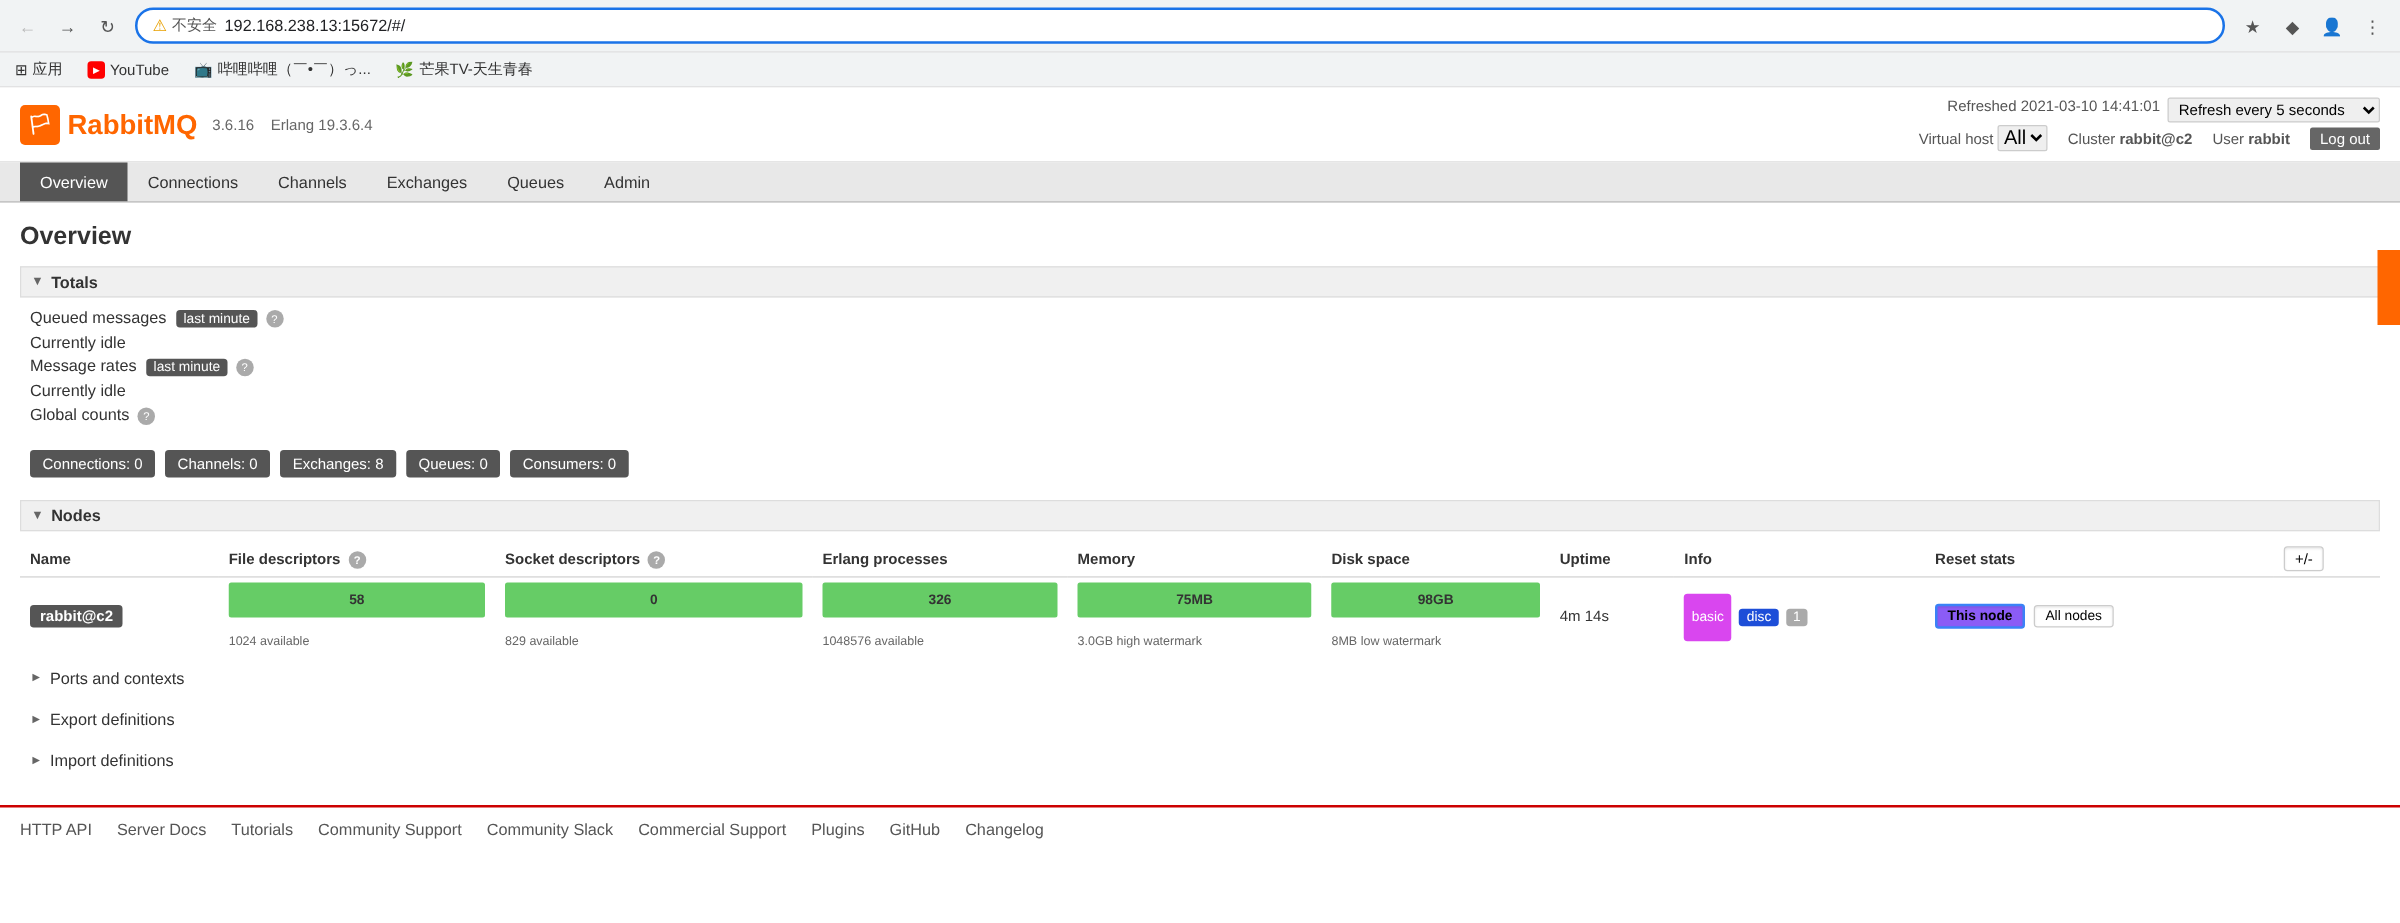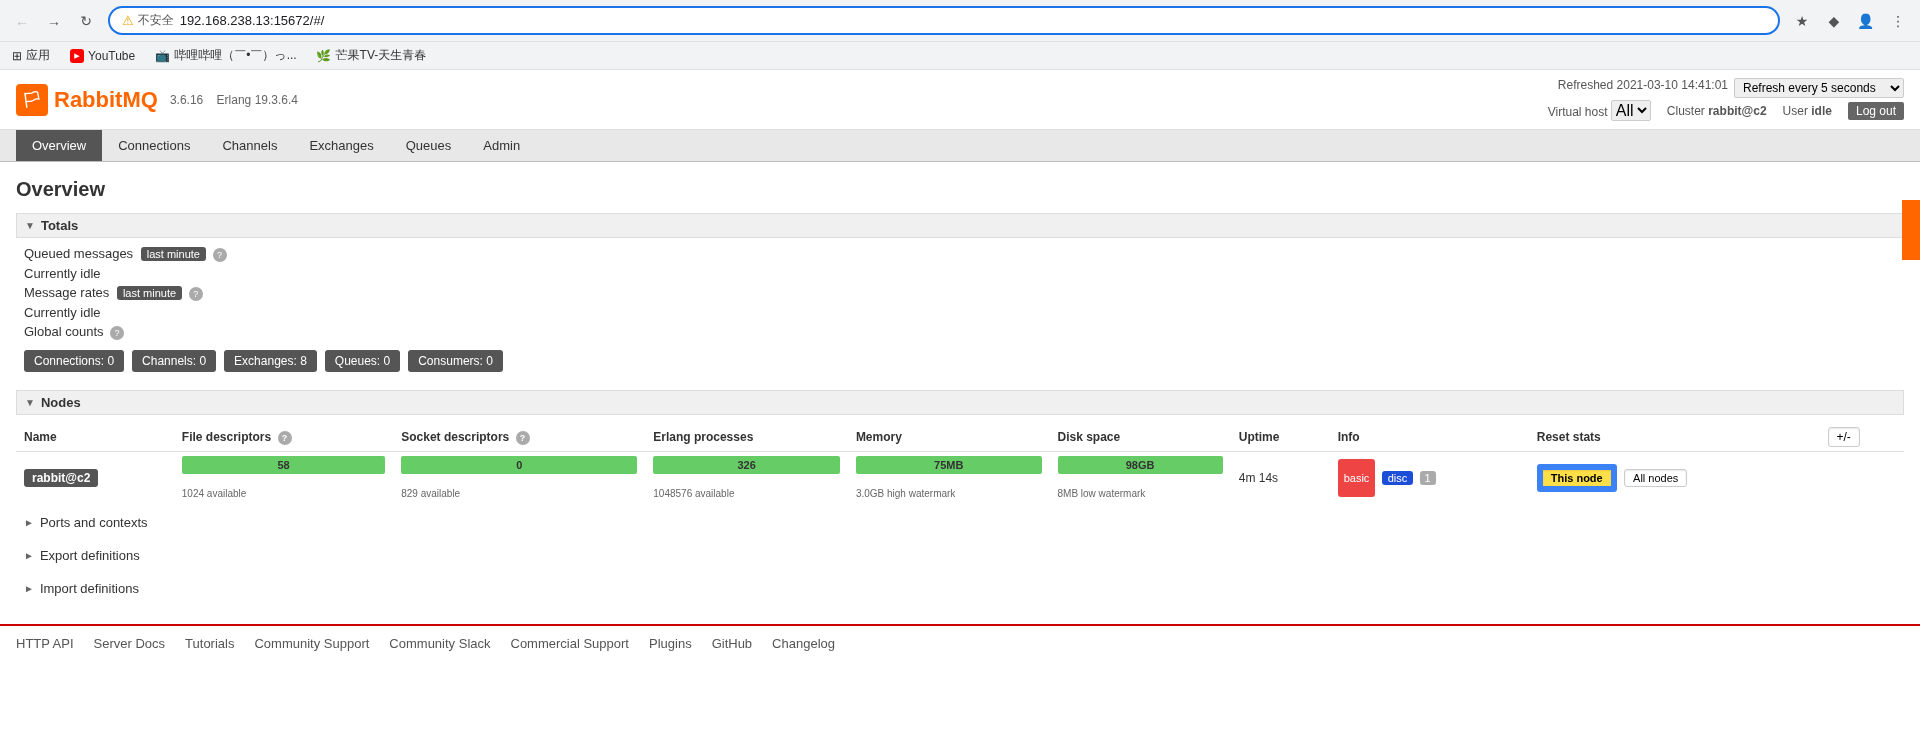"idle" strong { text: idle -> rabbit }
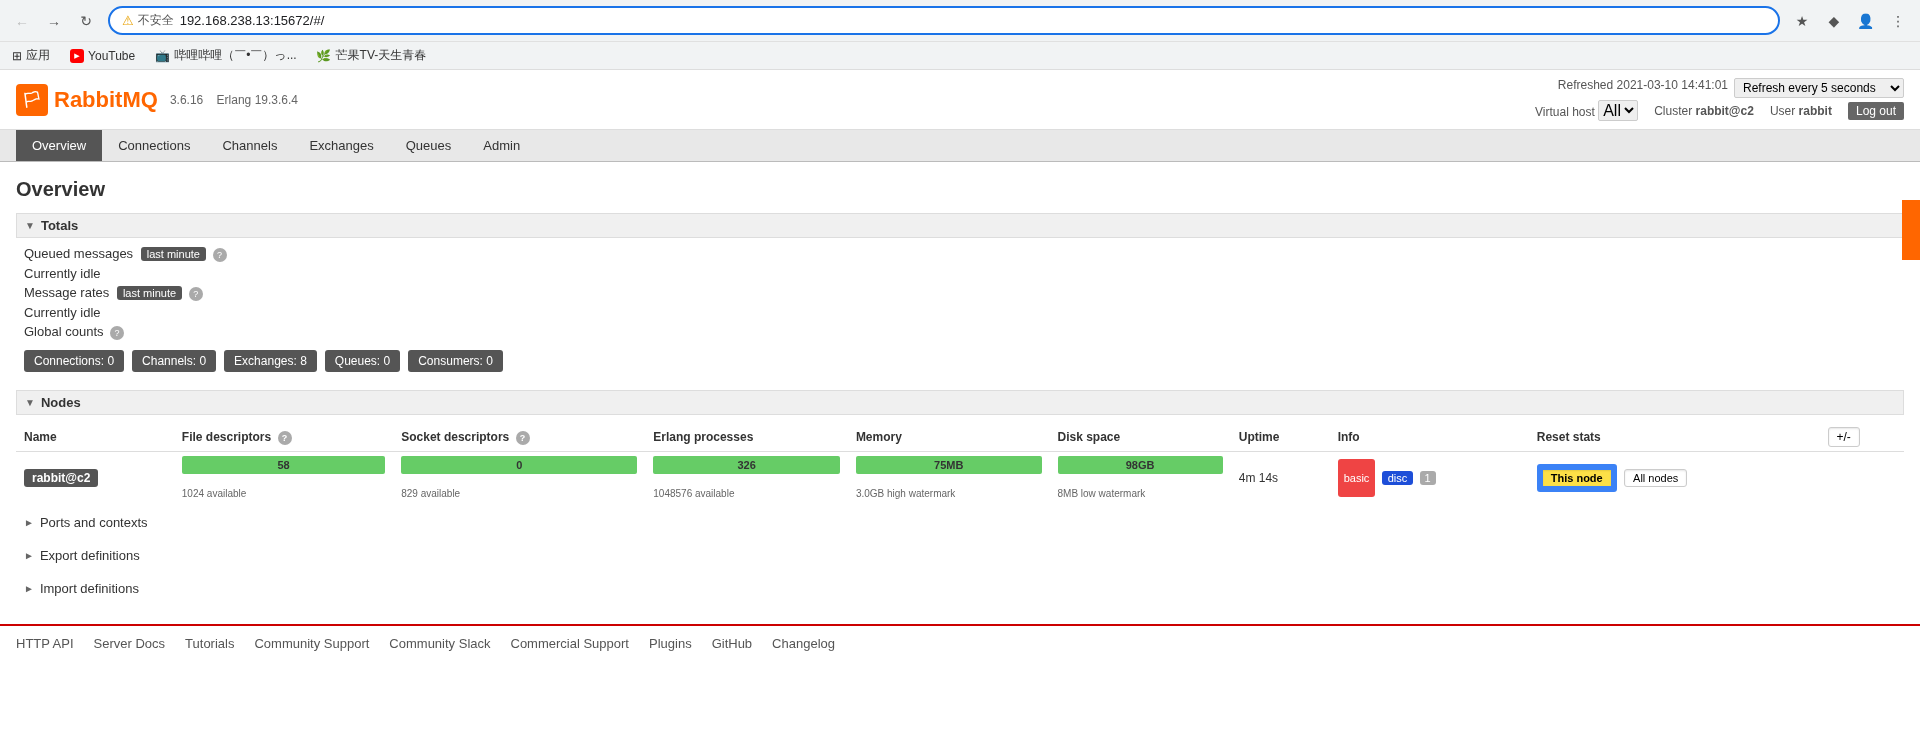"Connections: 0" .global-counts { margin-top: 10px -> 20px }
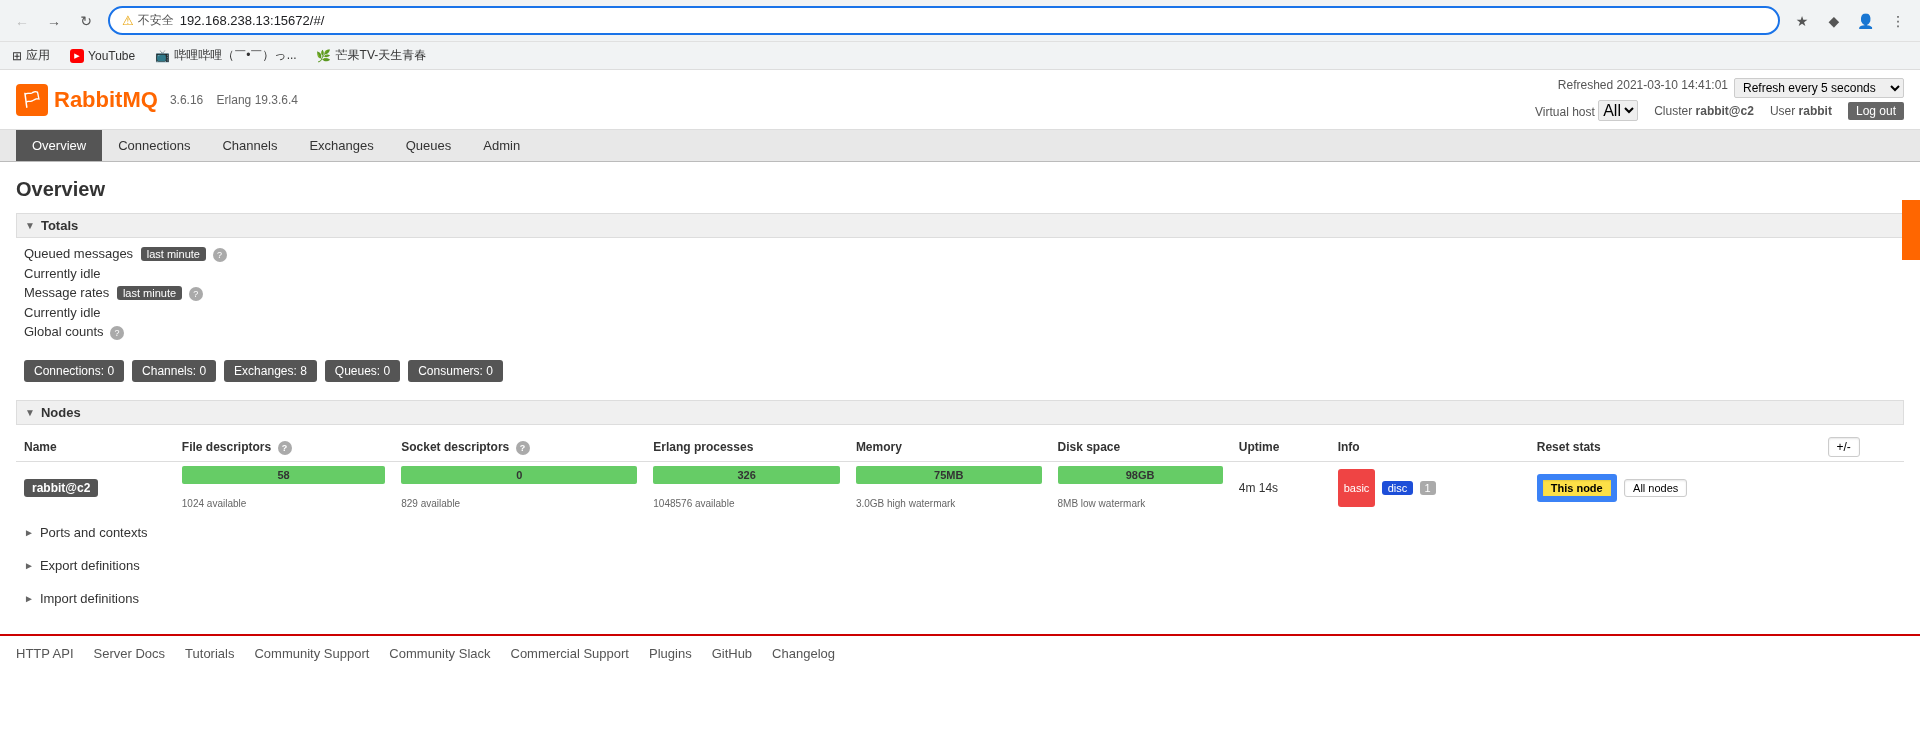"58" .progress-bar { height: 18px -> 28px }
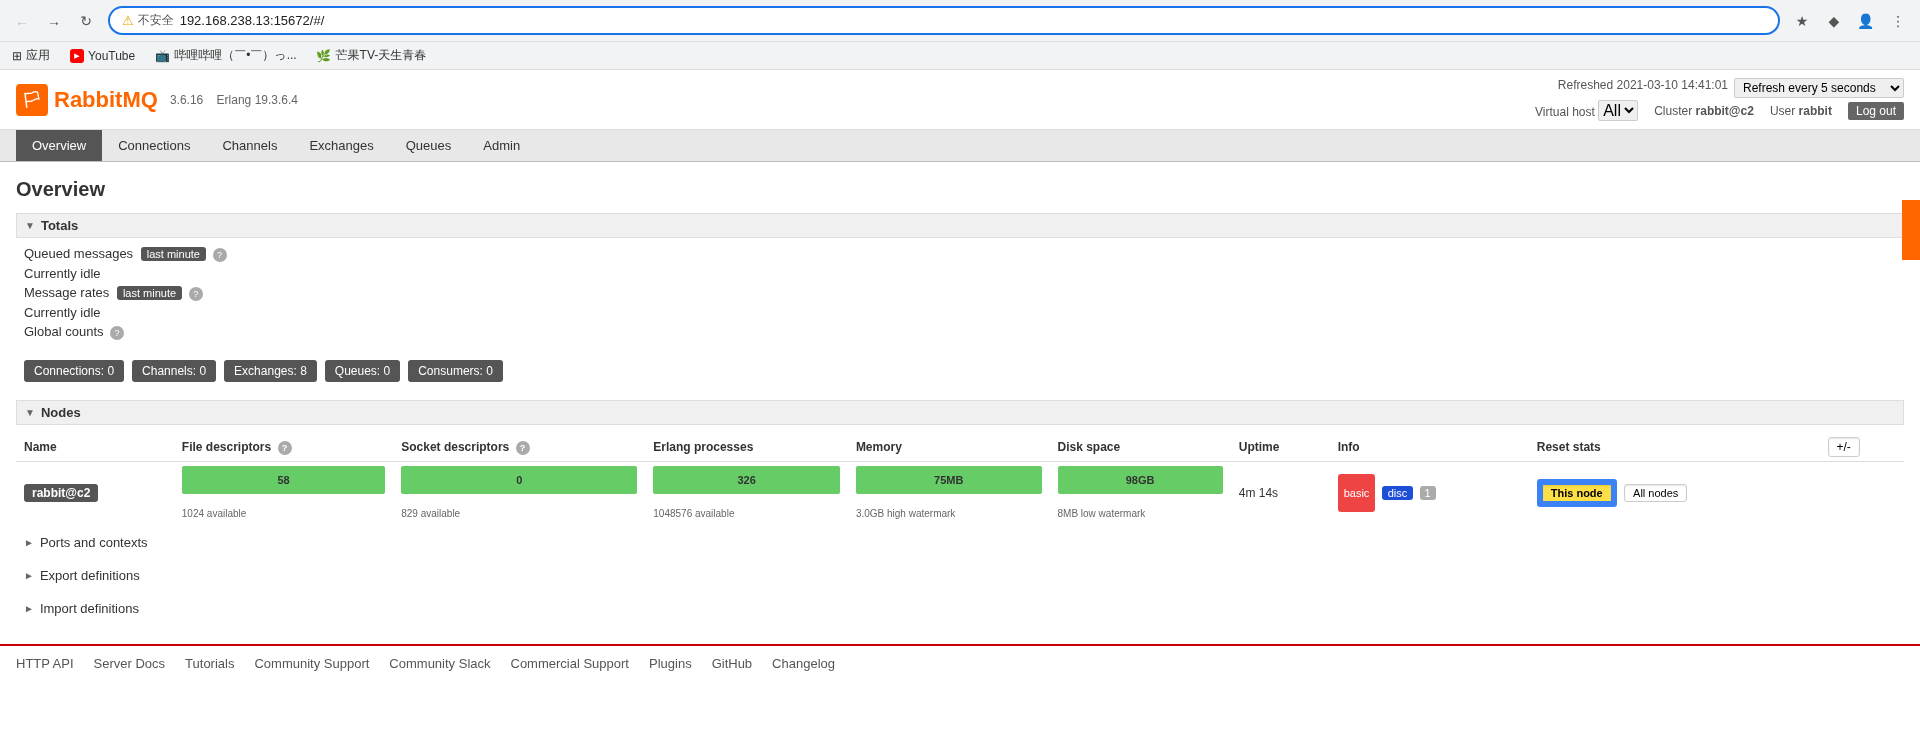"basic" .tag-basic { background: #ef4444 -> #d946ef }
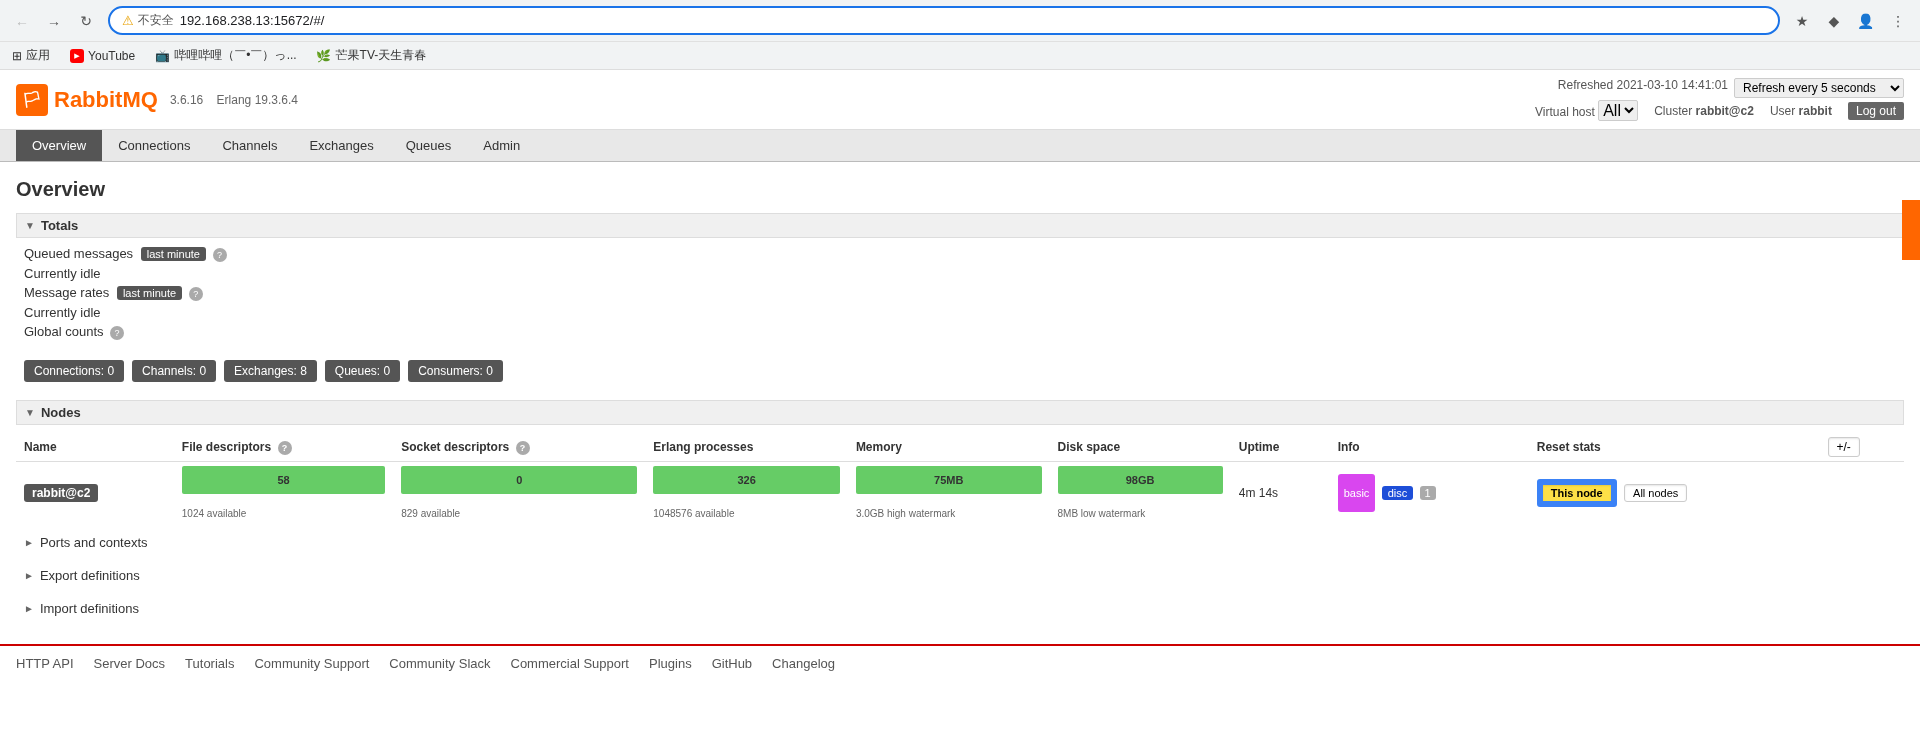"This node" .this-node-btn { background: #fde047 -> #8b5cf6; border: 6px solid #3b82f6 -> 2px solid #3b82f6 }
